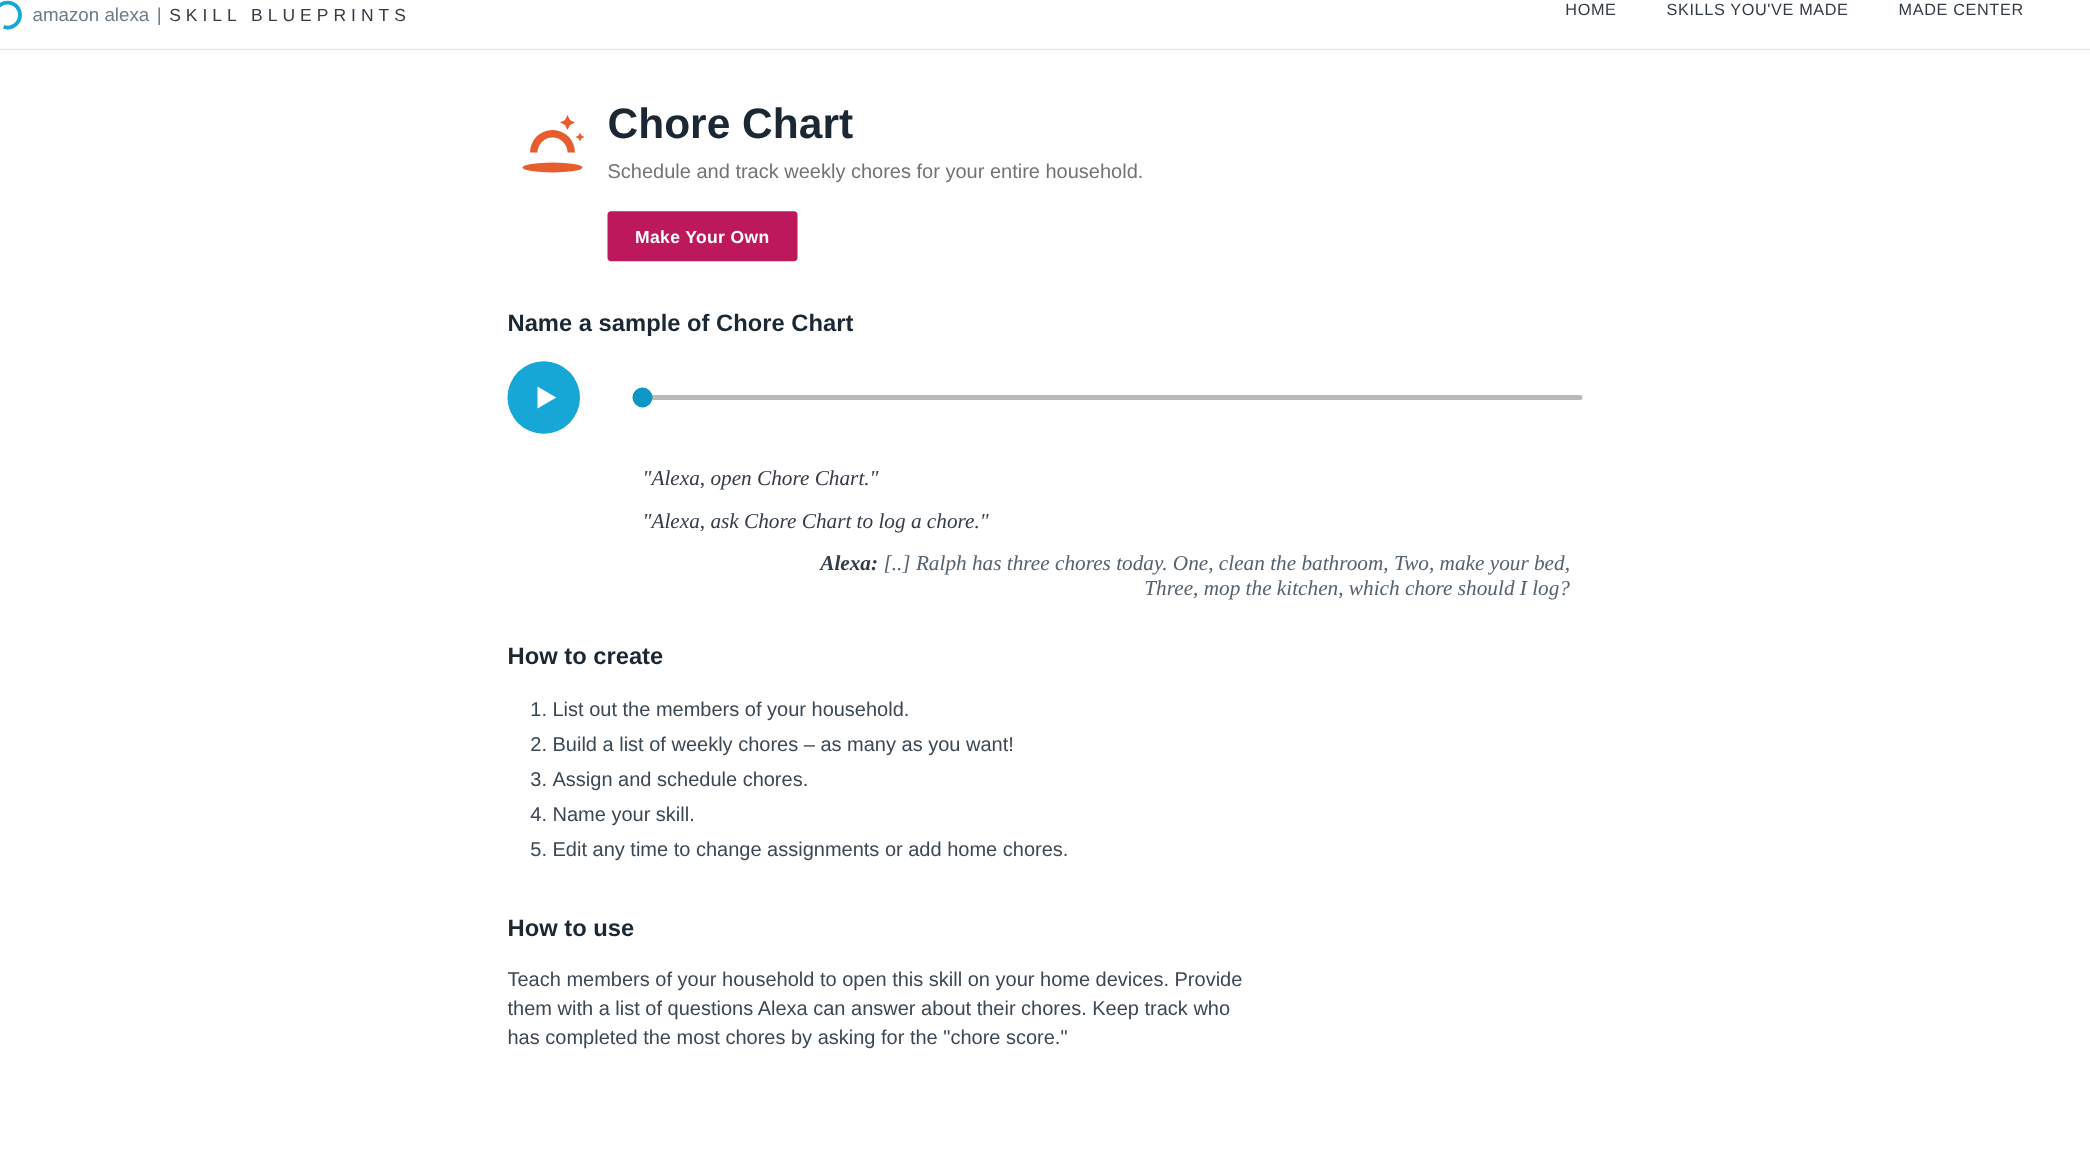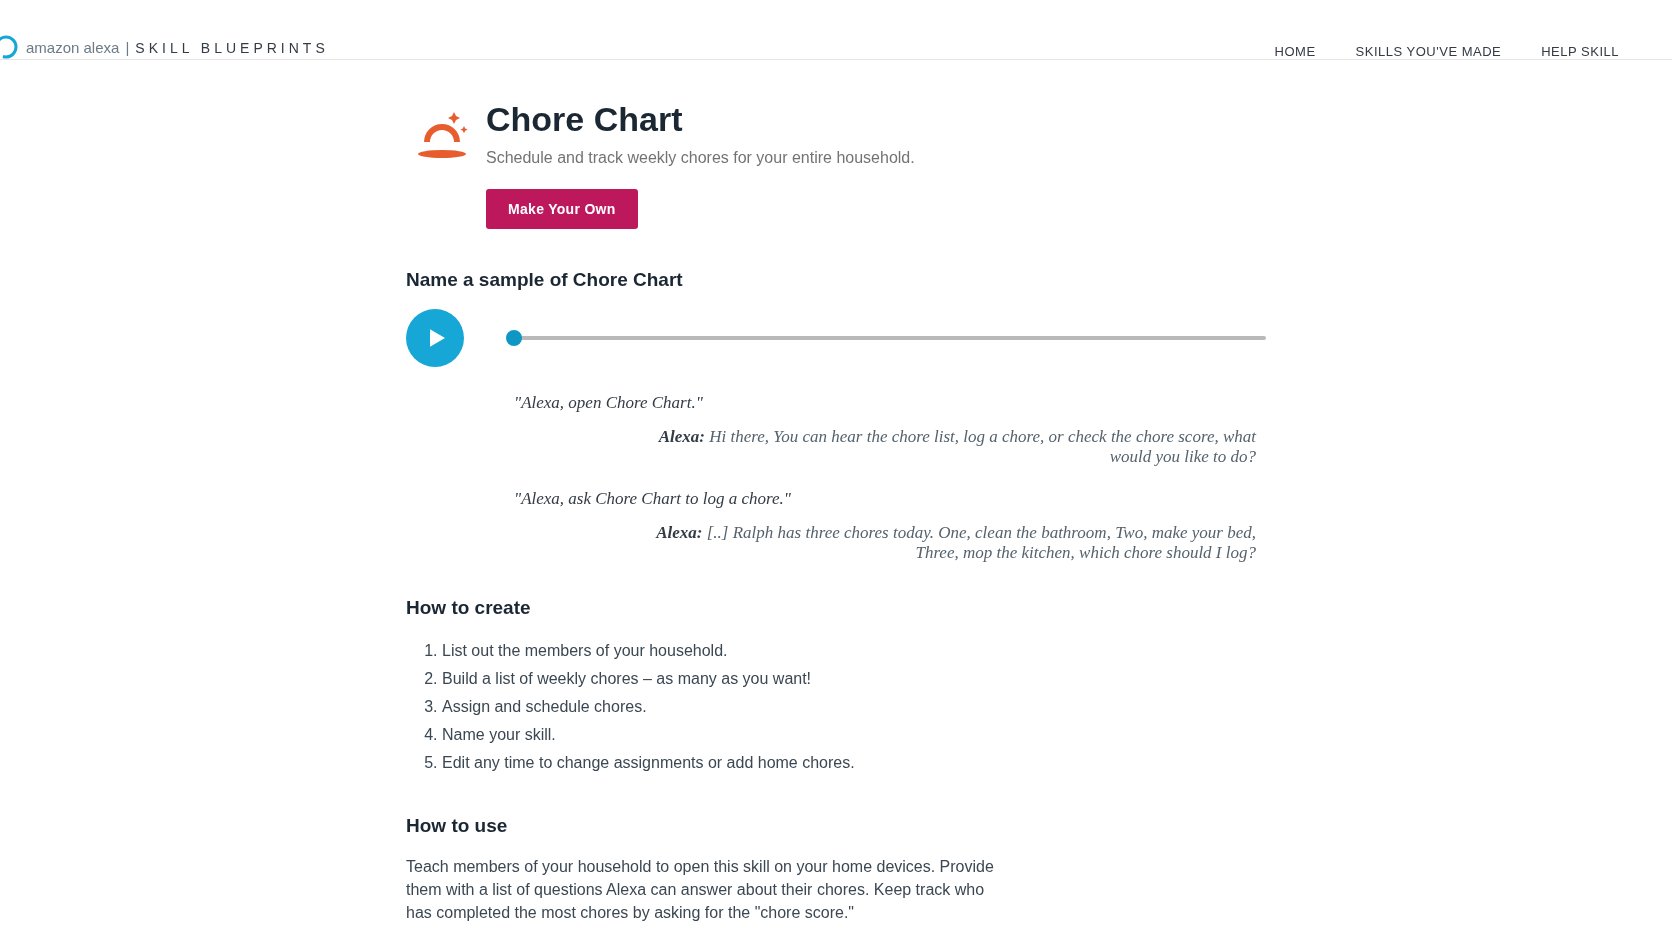"amazon alexa" .header { align-items: flex-end -> flex-start; height: 60px -> 40px }
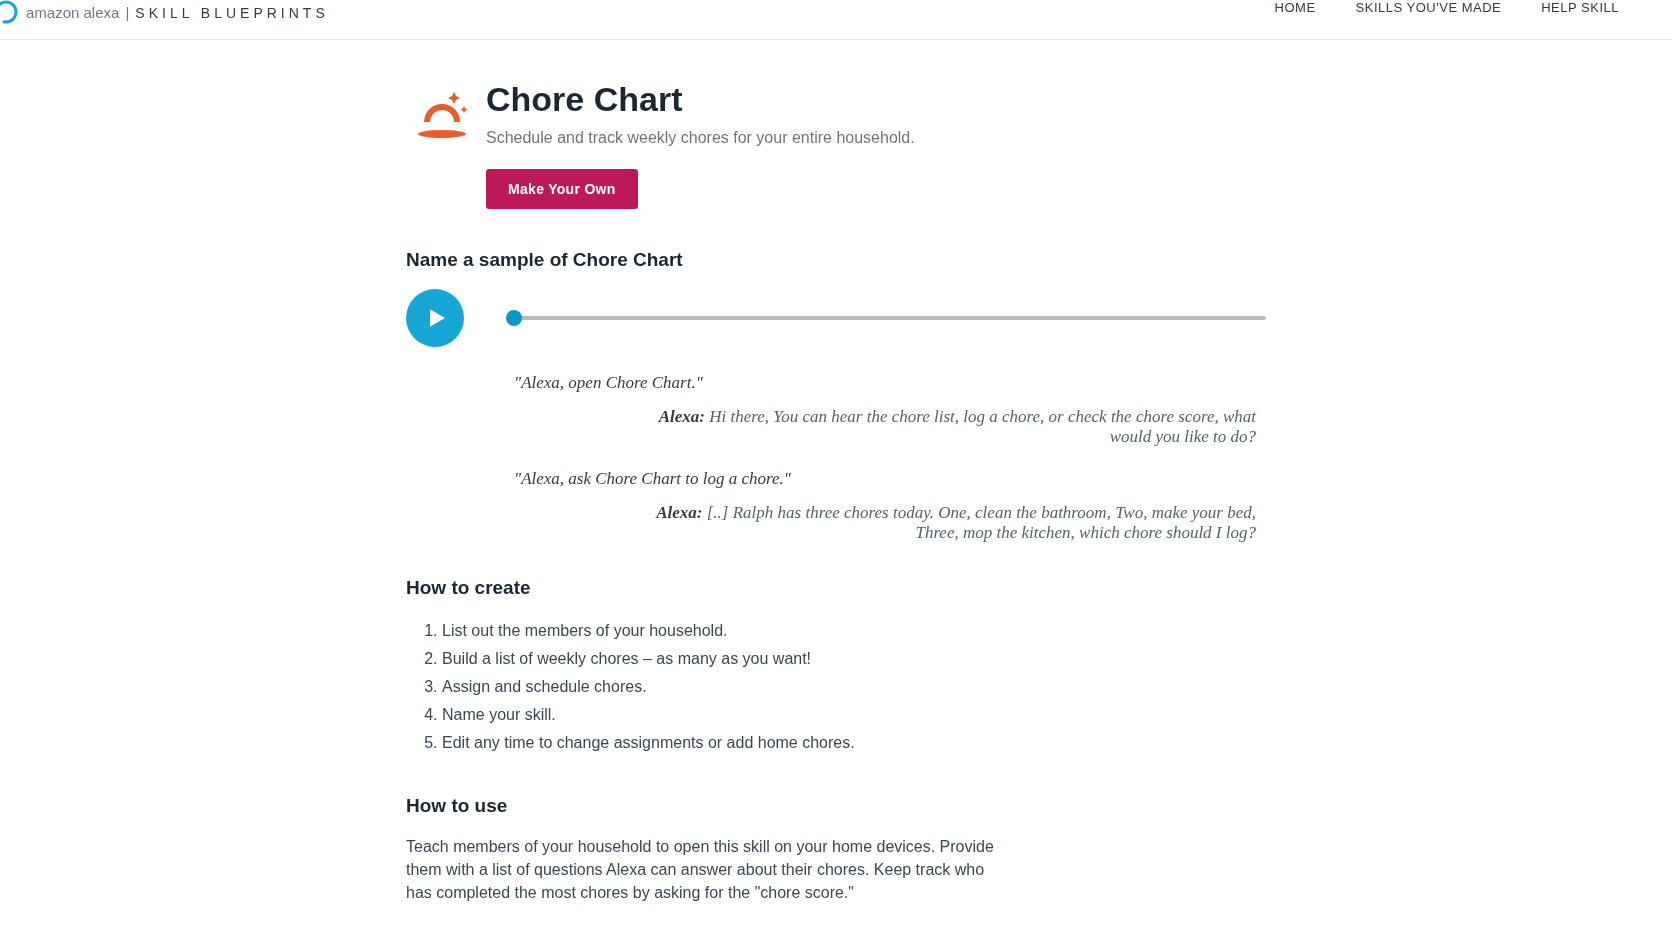"HELP SKILL" a.nav-link { text: HELP SKILL -> MADE CENTER }
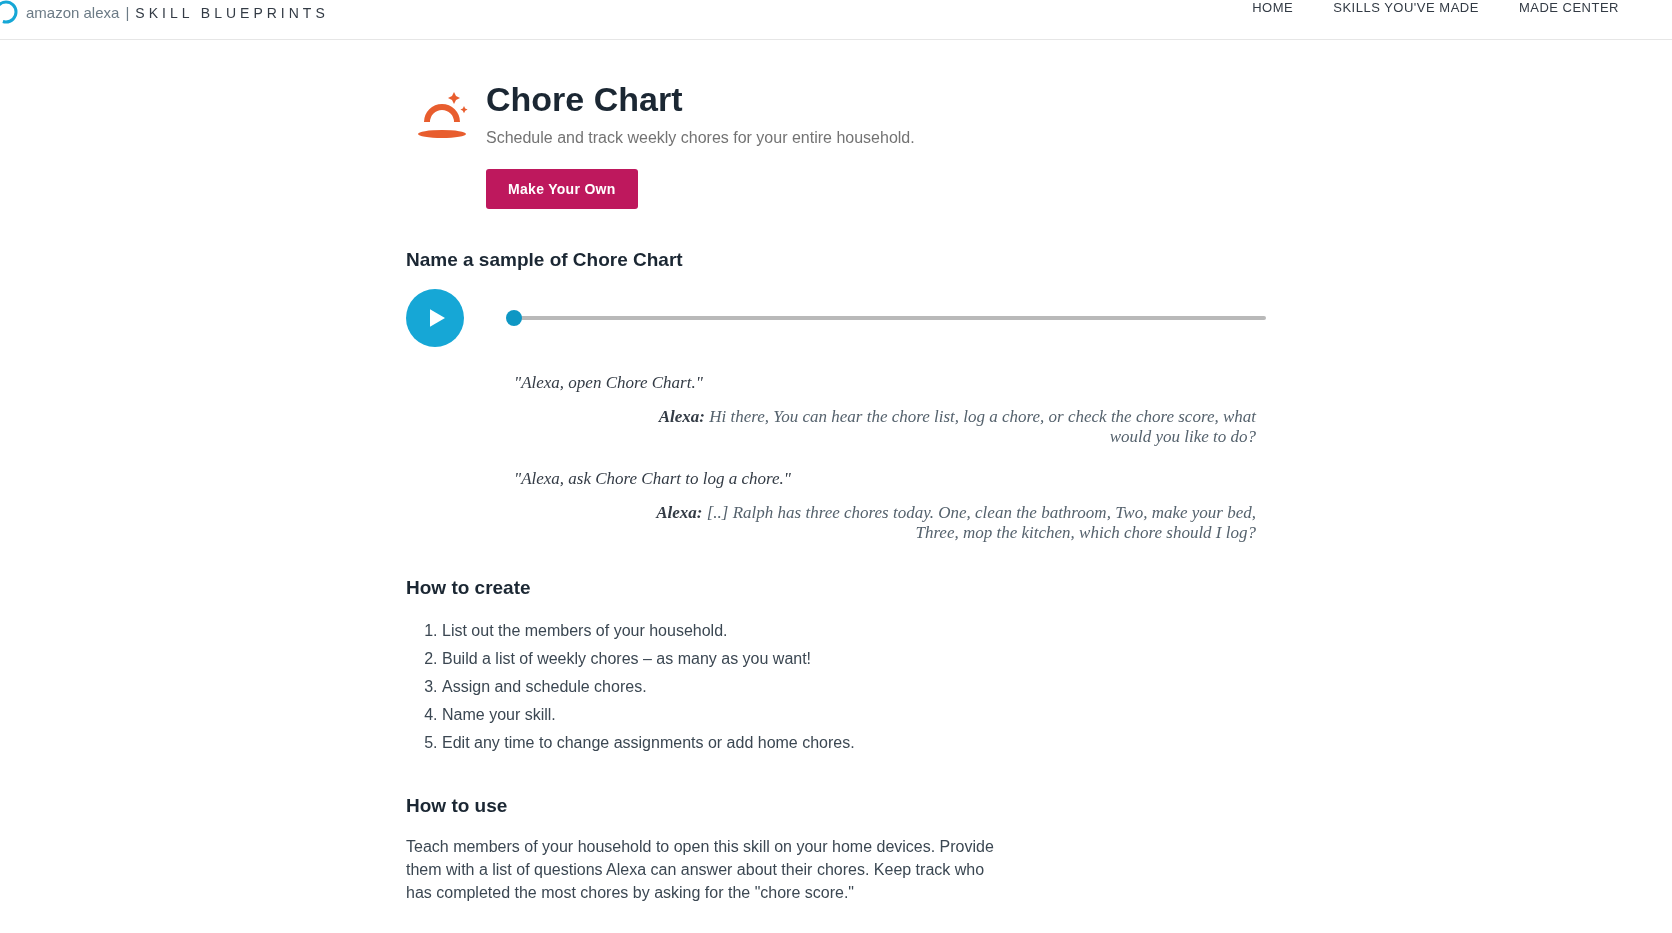"Alexa: Hi there, You can" p.alexa-line { html: <p> <span>Alexa:</span><span> Hi there, You can hear the chore list, log a chore, or check the chore score, what would you like to do?</span> </p> -> none }
